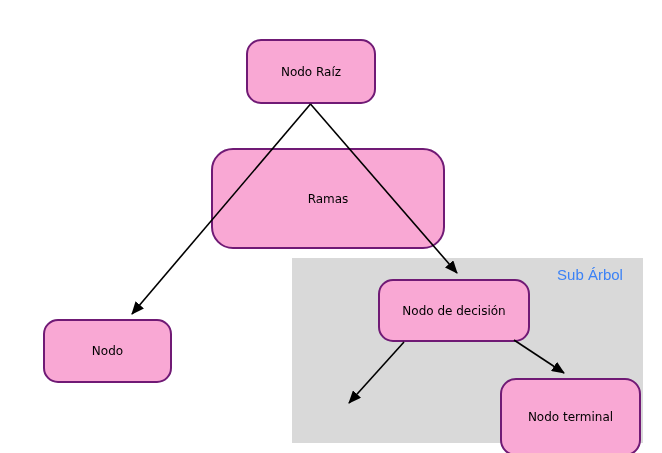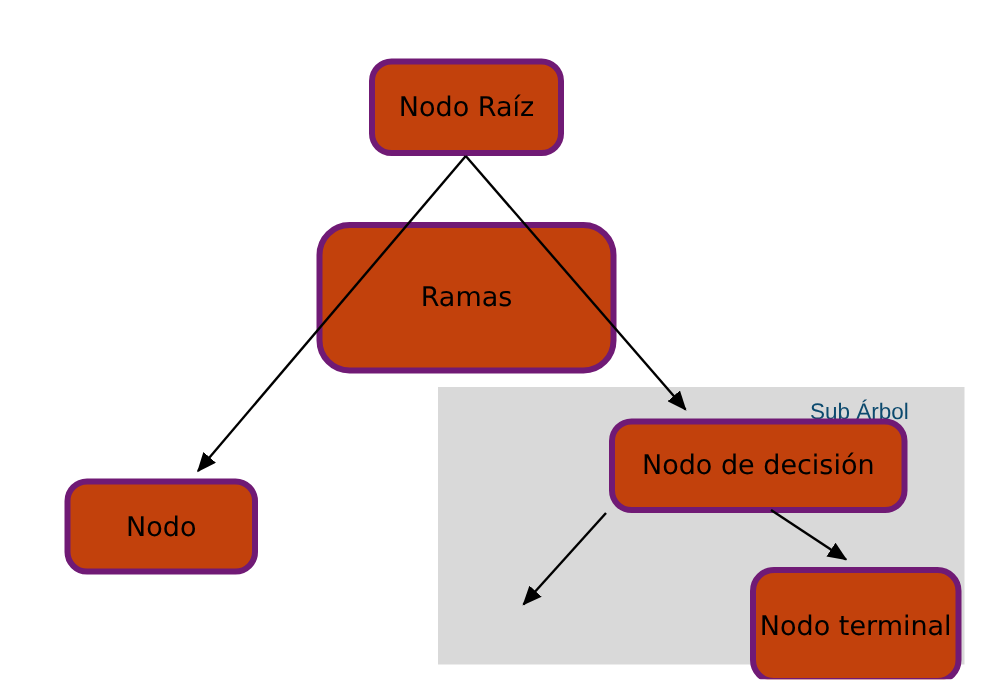"Nodo Raíz" .node { background: #c2410c -> #f9a8d4; border: 4px solid #701a75 -> 2px solid #701a75; font-size: 18px -> 12px }
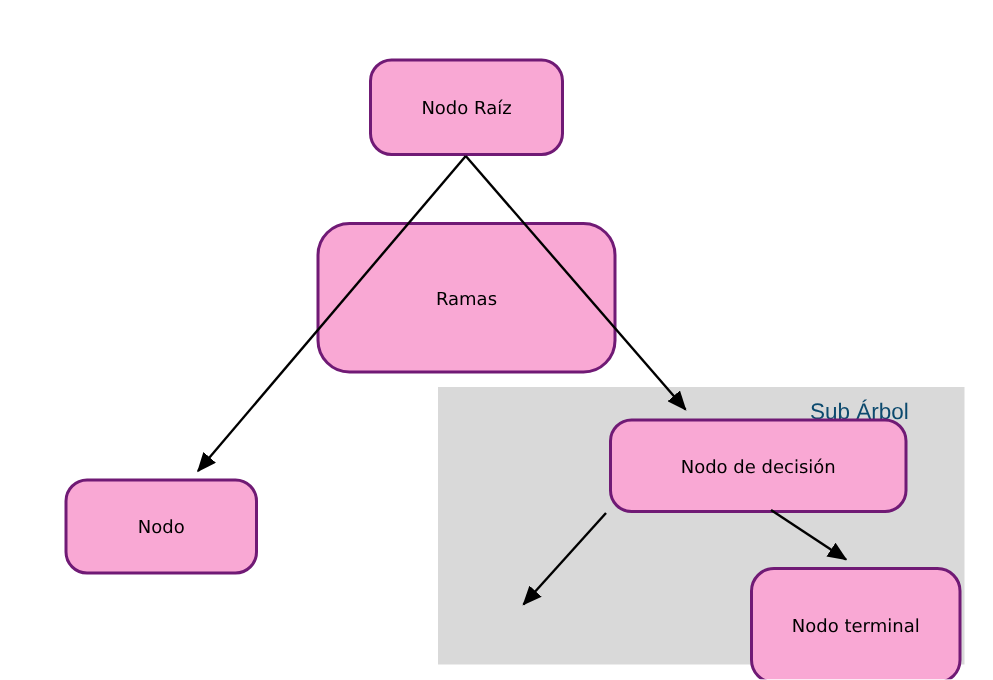"Ramas" .node-branches { width: 200px -> 234px }
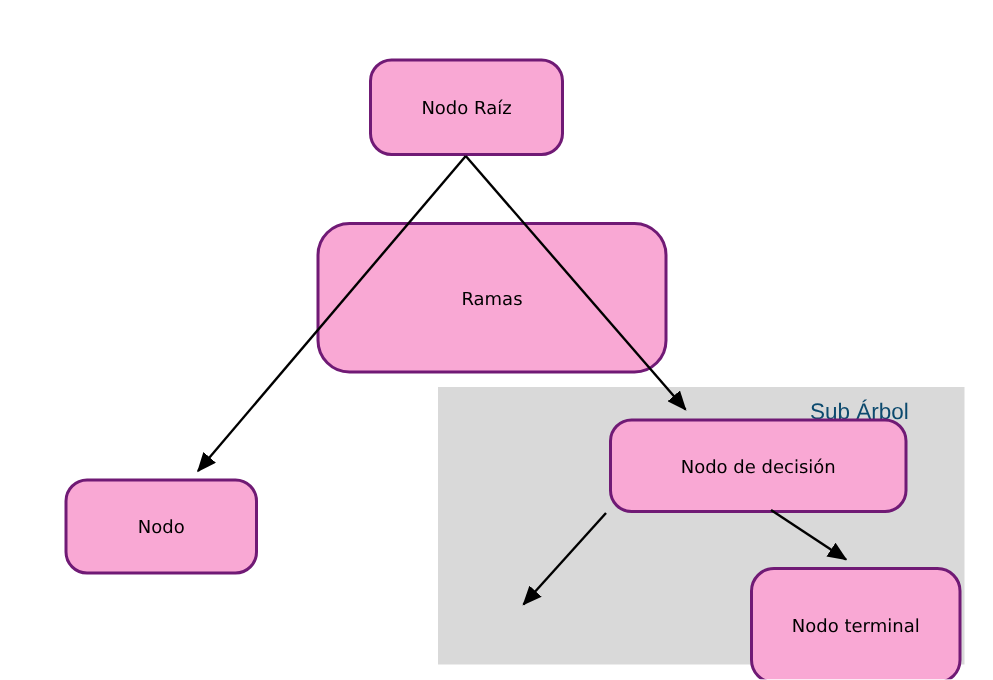"Sub Árbol" .subtree-label { color: #0c4a6e -> #3b82f6; text-align: left -> center }
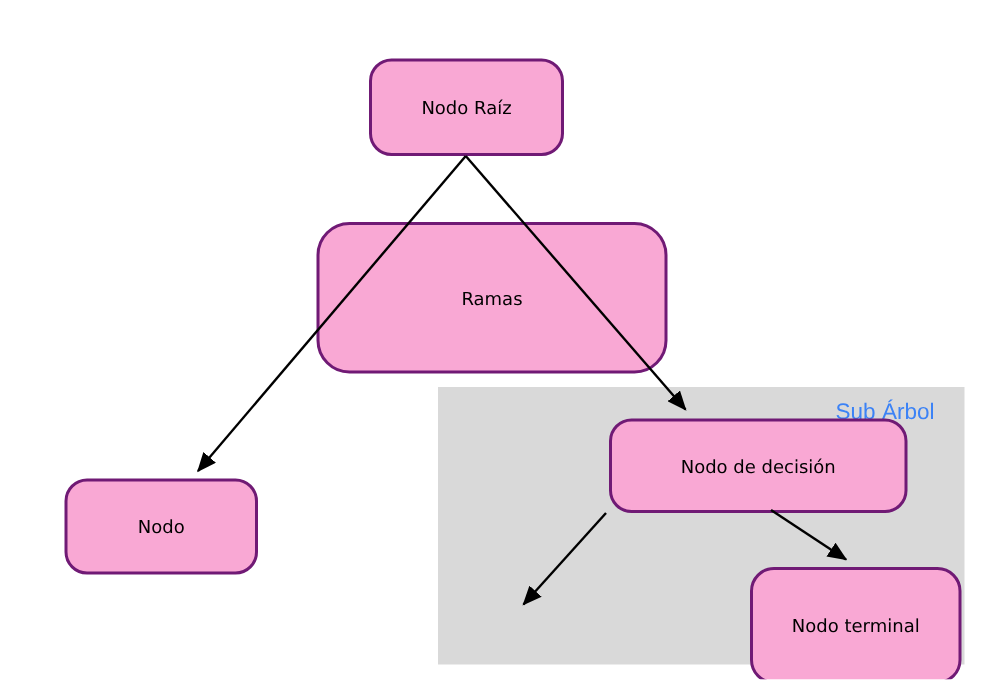"Nodo de decisión" .node-decision { margin-left: 28px -> none; width: 199px -> 152px }
